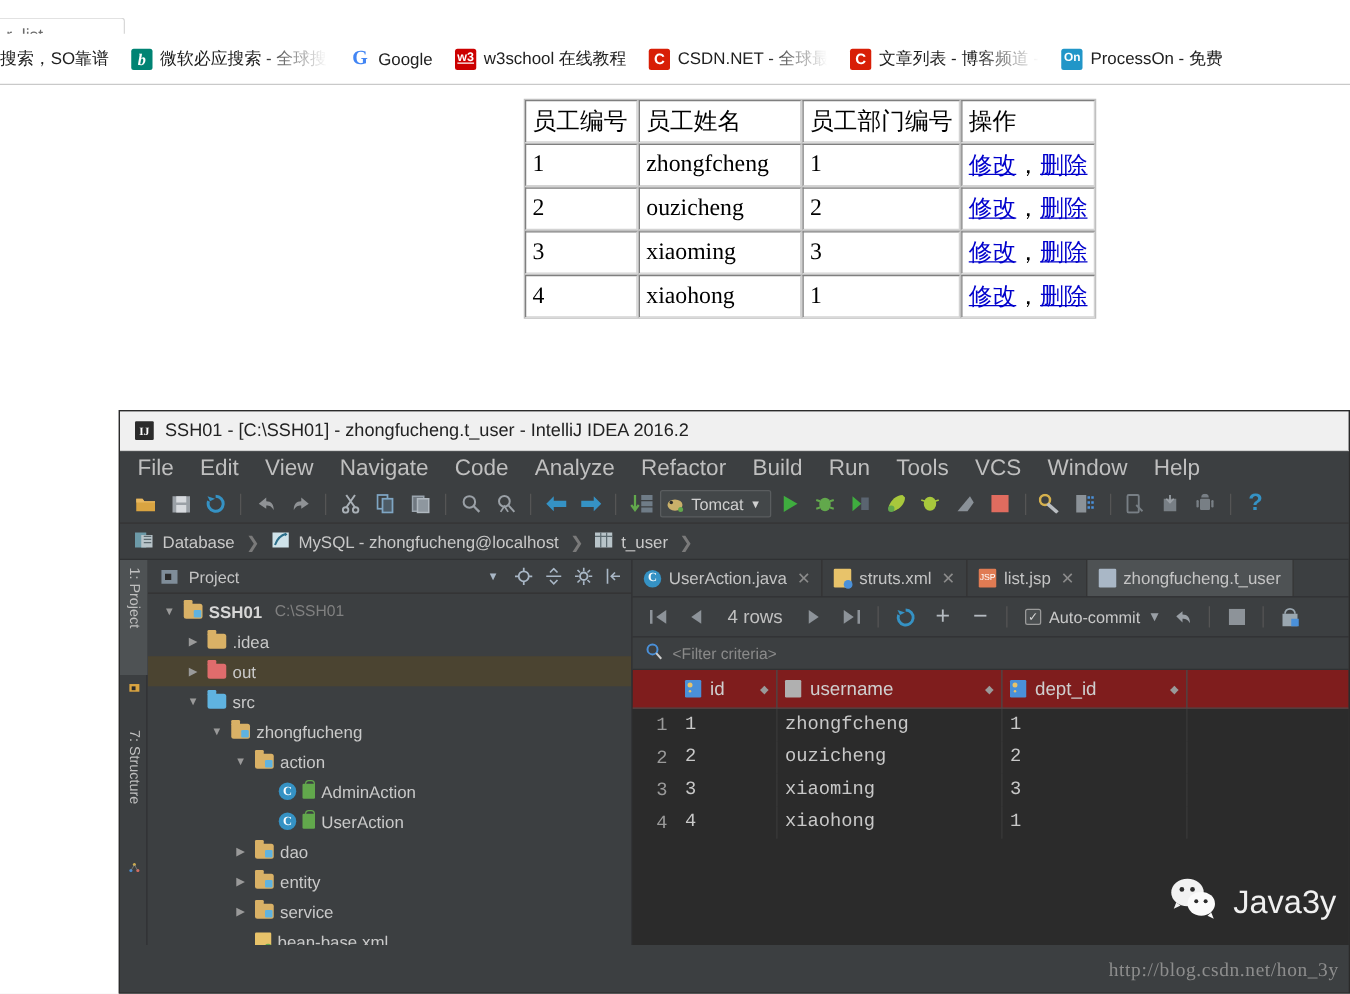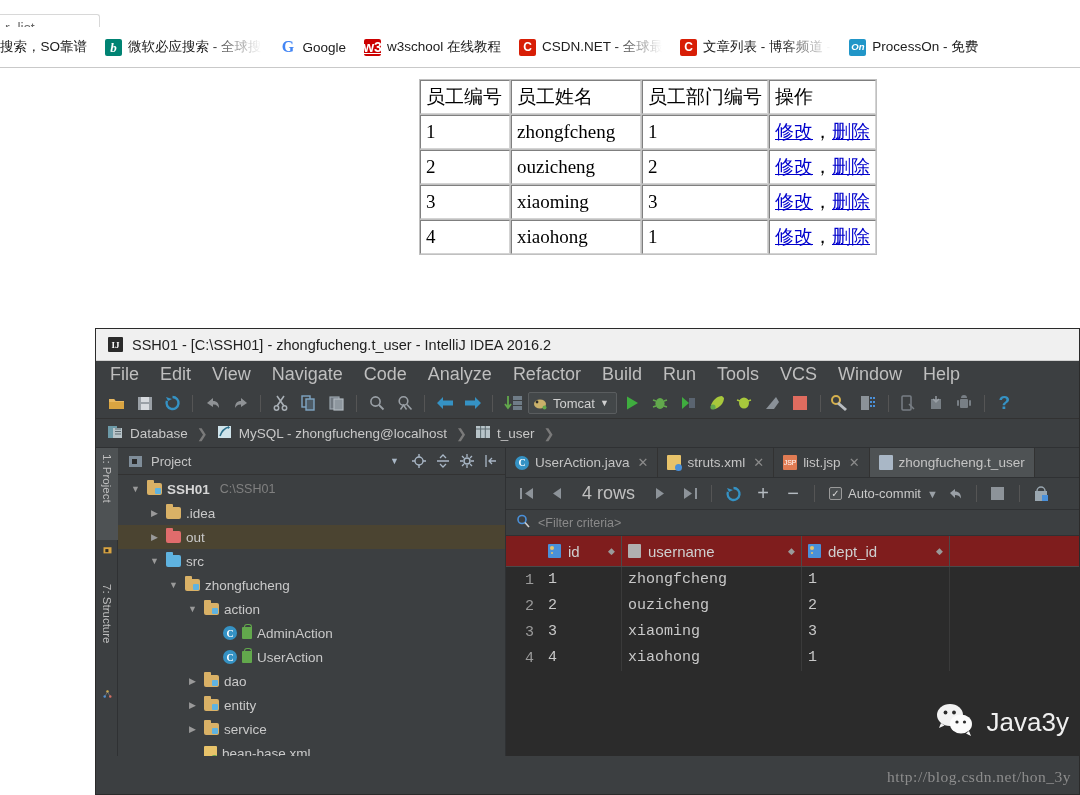"w3" .ico-w3 { font-size: 14px -> 10px }
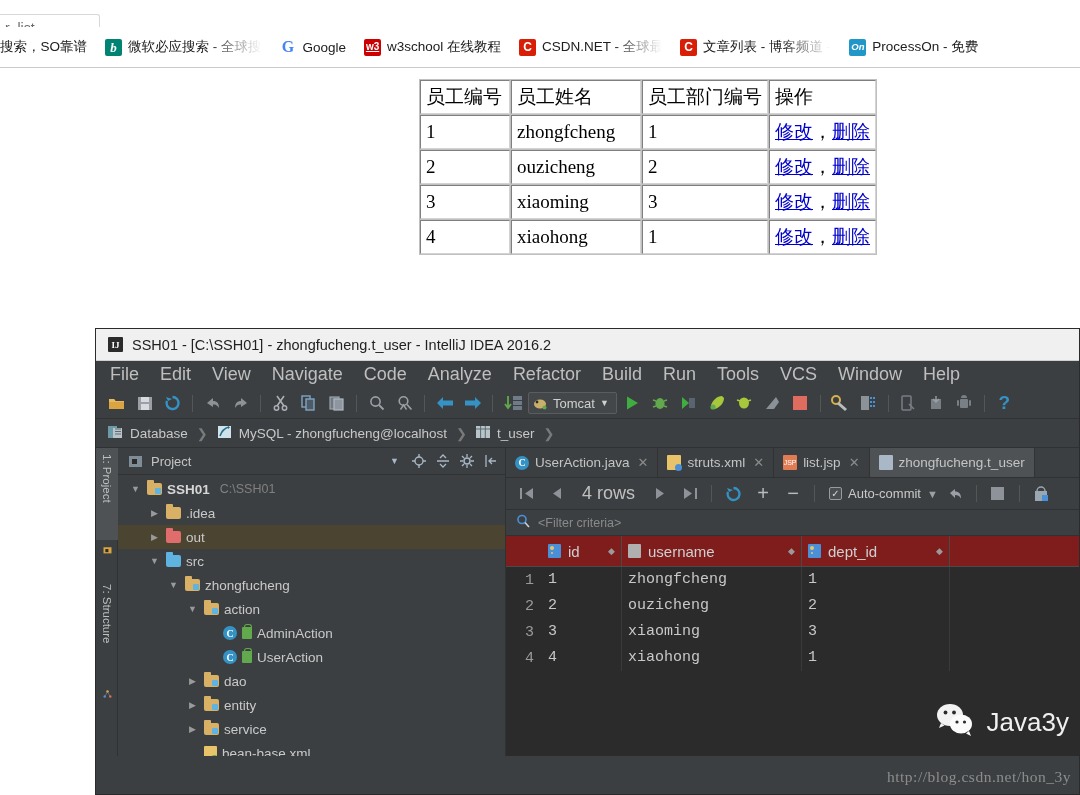"On" .ico-on { font-style: italic -> none }
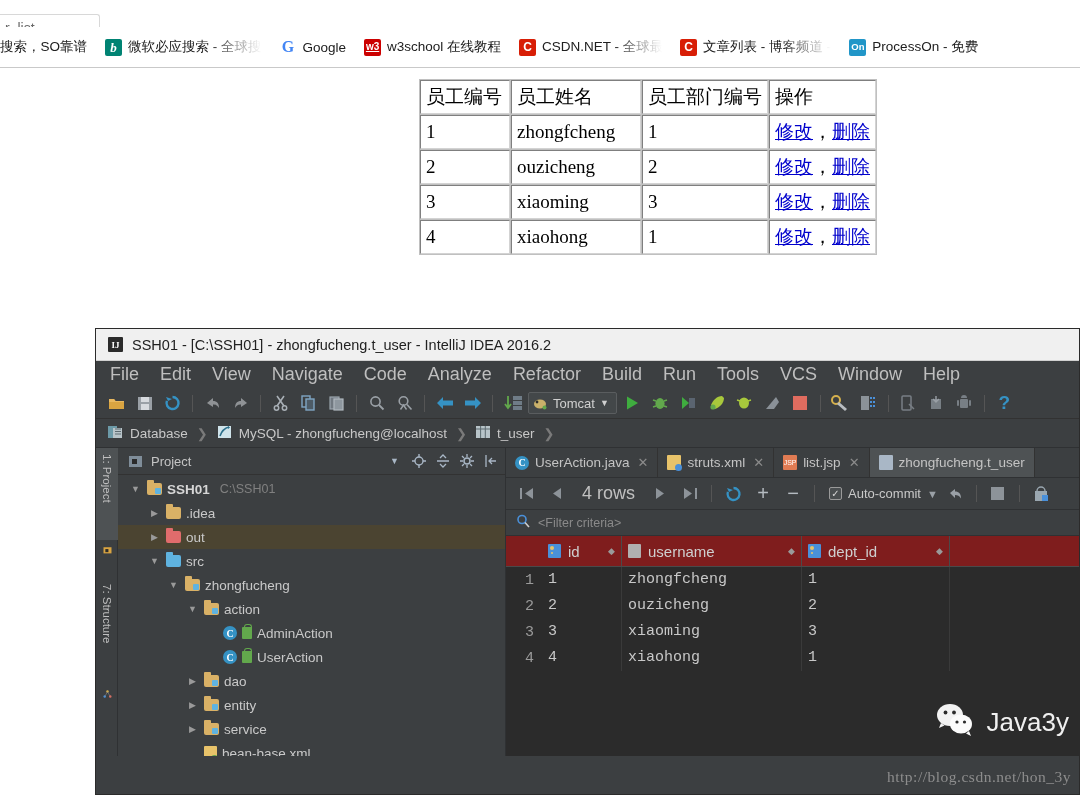"4 rows" .rows-label { font-size: 18px -> 15px }
